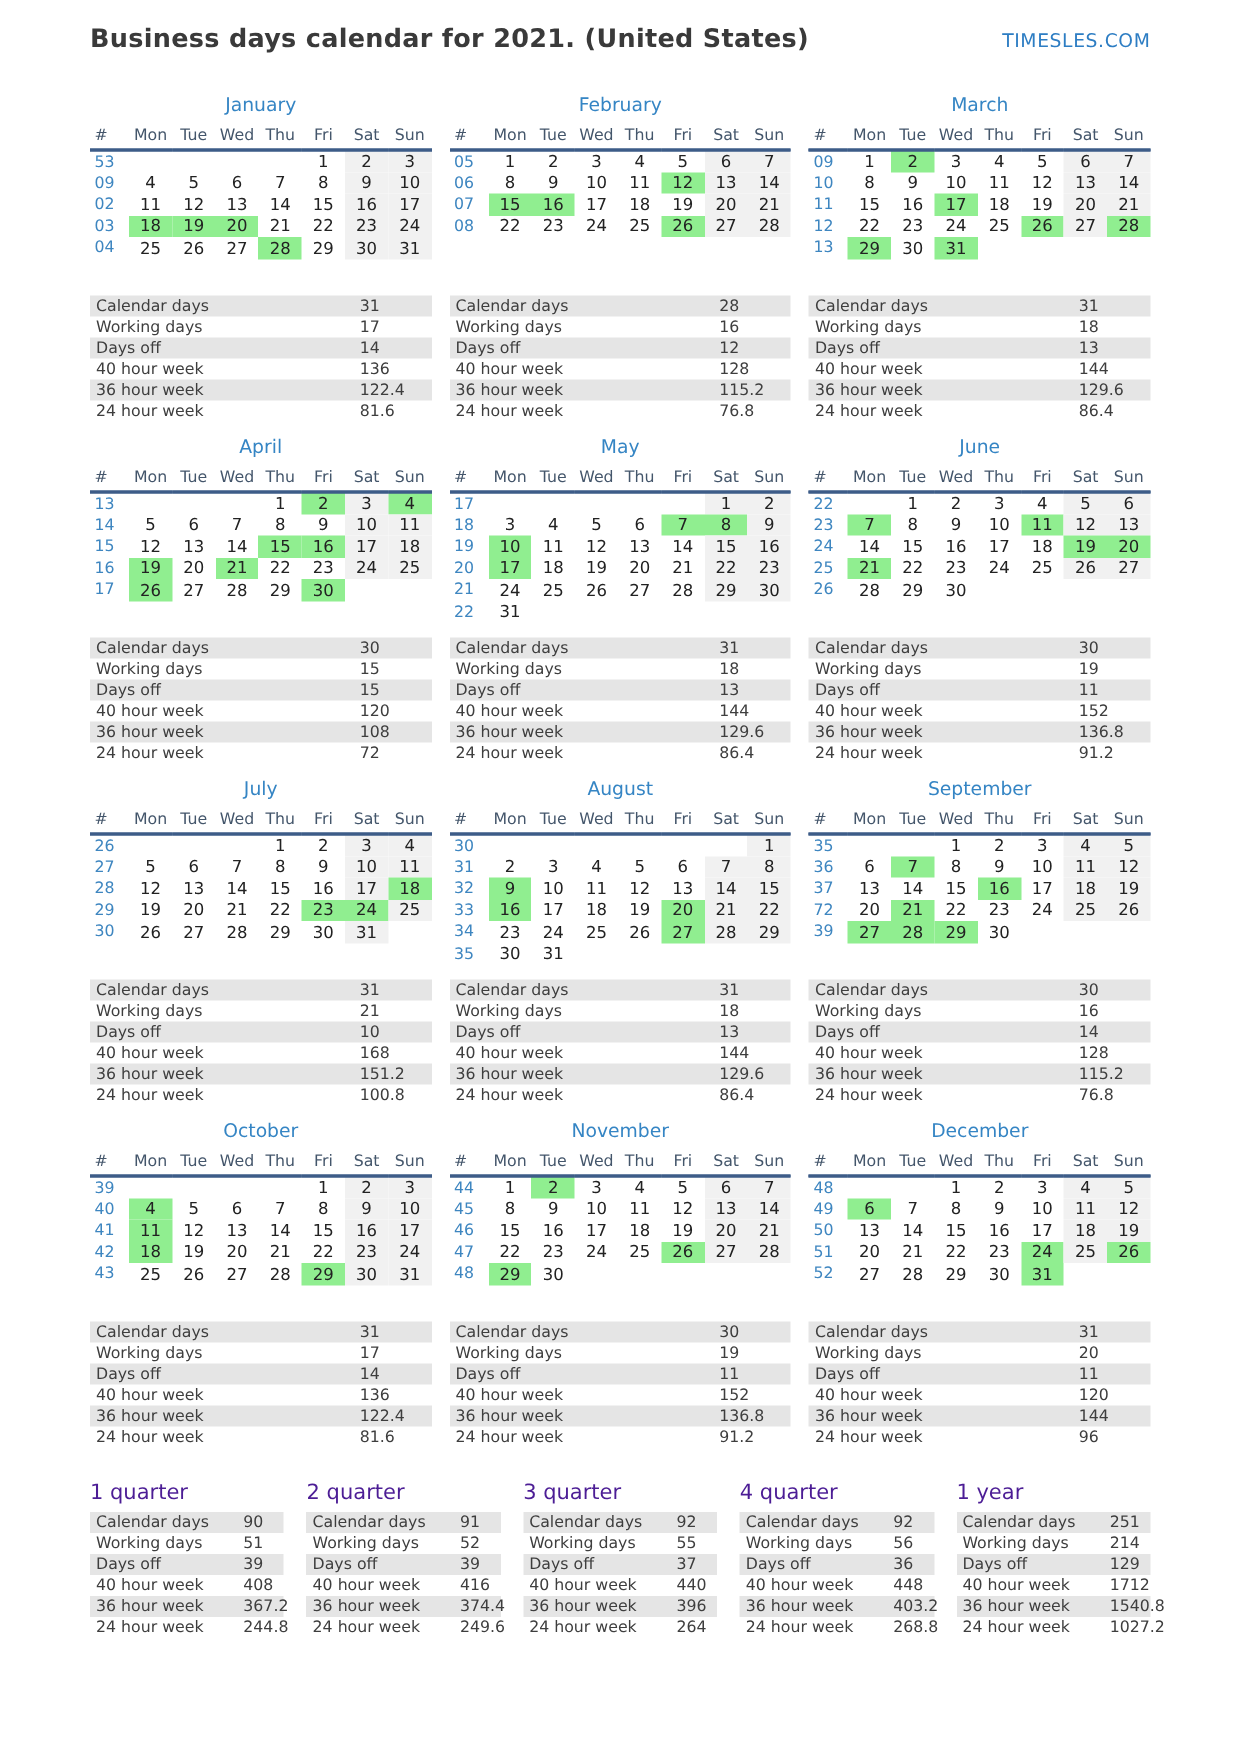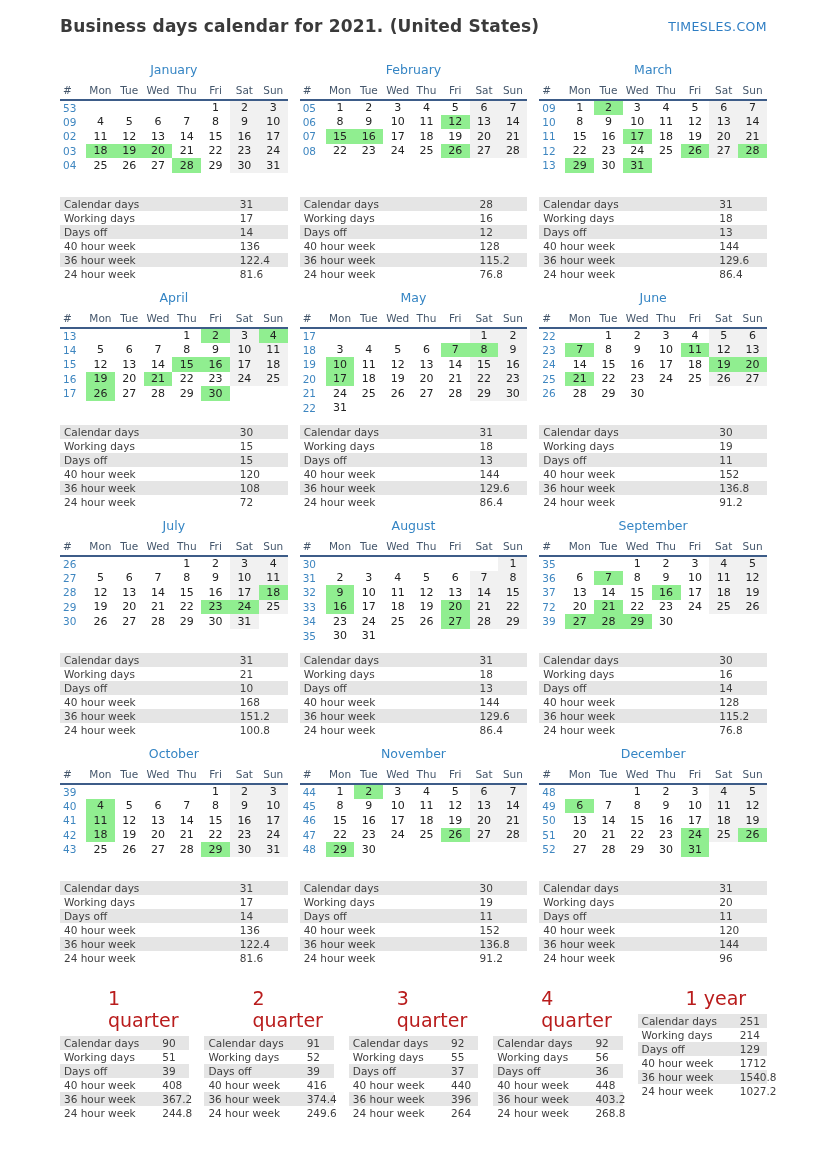"1 quarter" .q-title { color: #b91c1c -> #4c1d95; font-size: 19px -> 14px; margin-left: 48px -> none }
